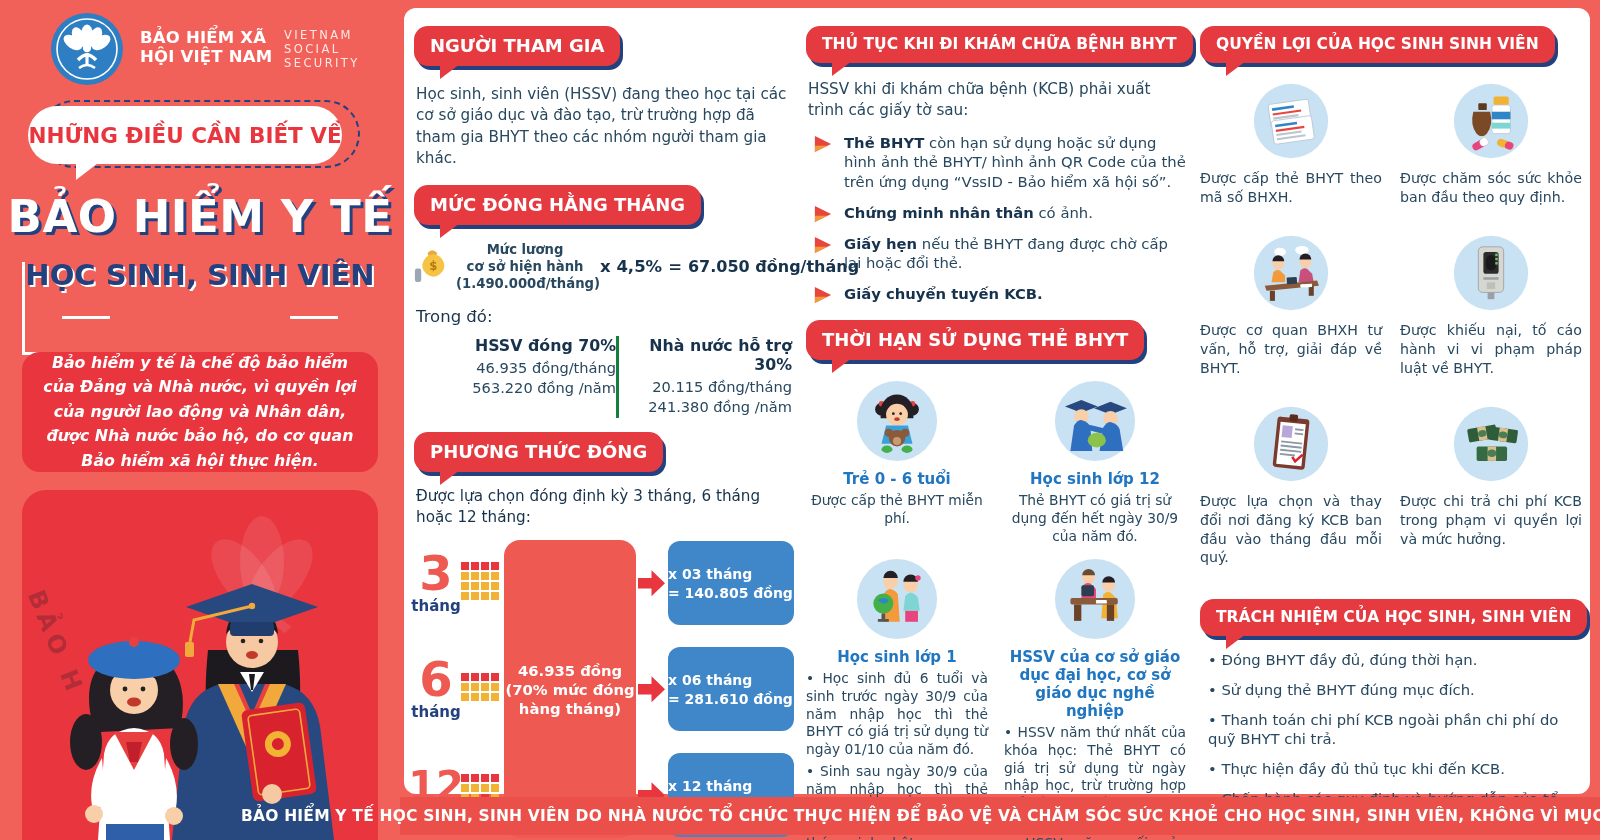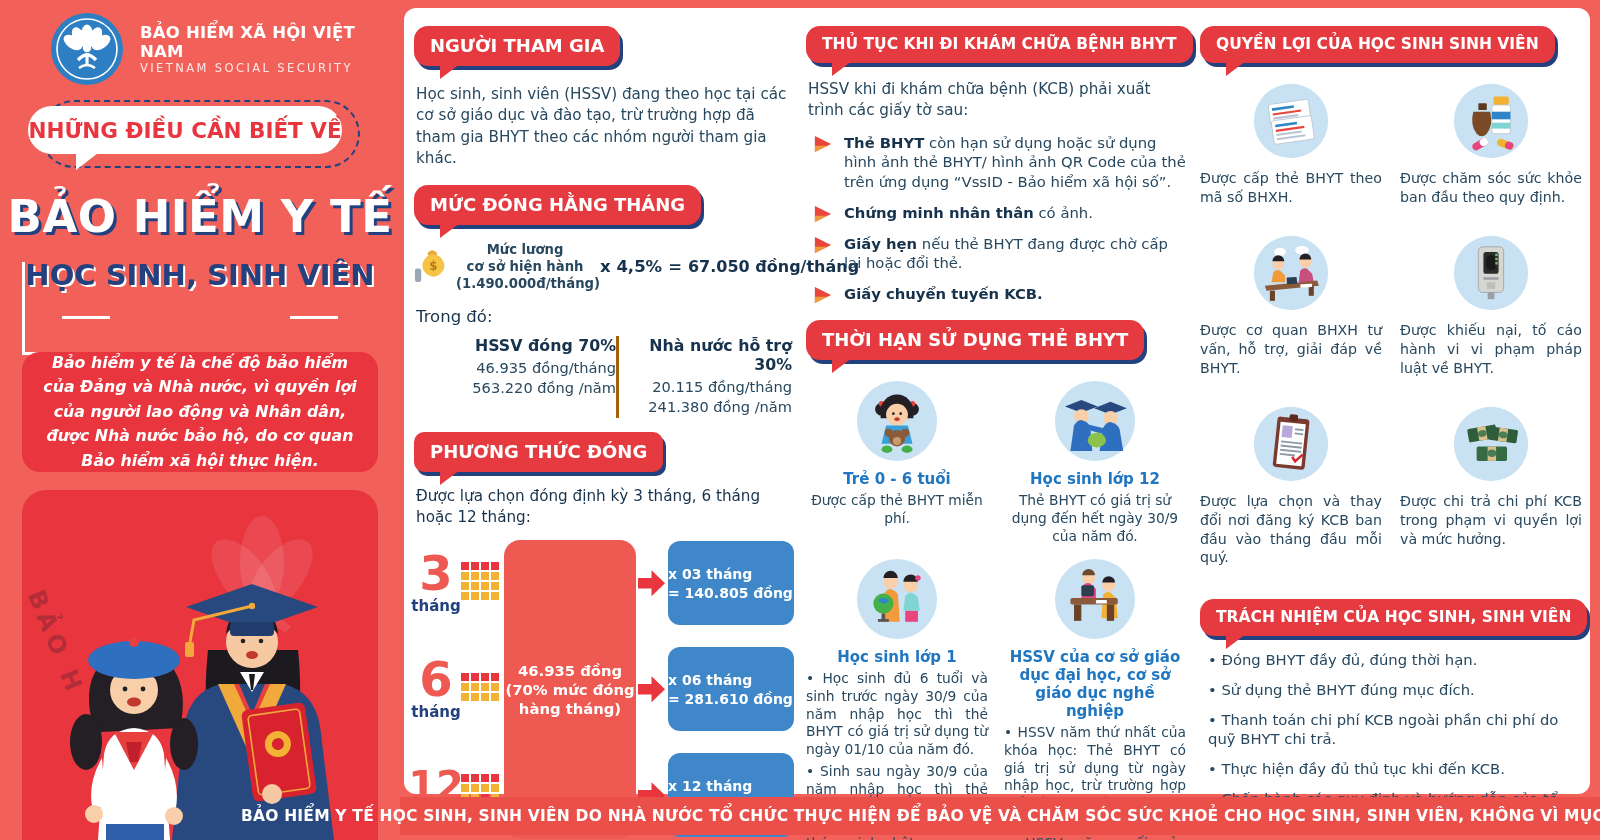"BẢO HIỂM XÃ HỘI VIỆT" .org-names { flex-direction: column -> row }
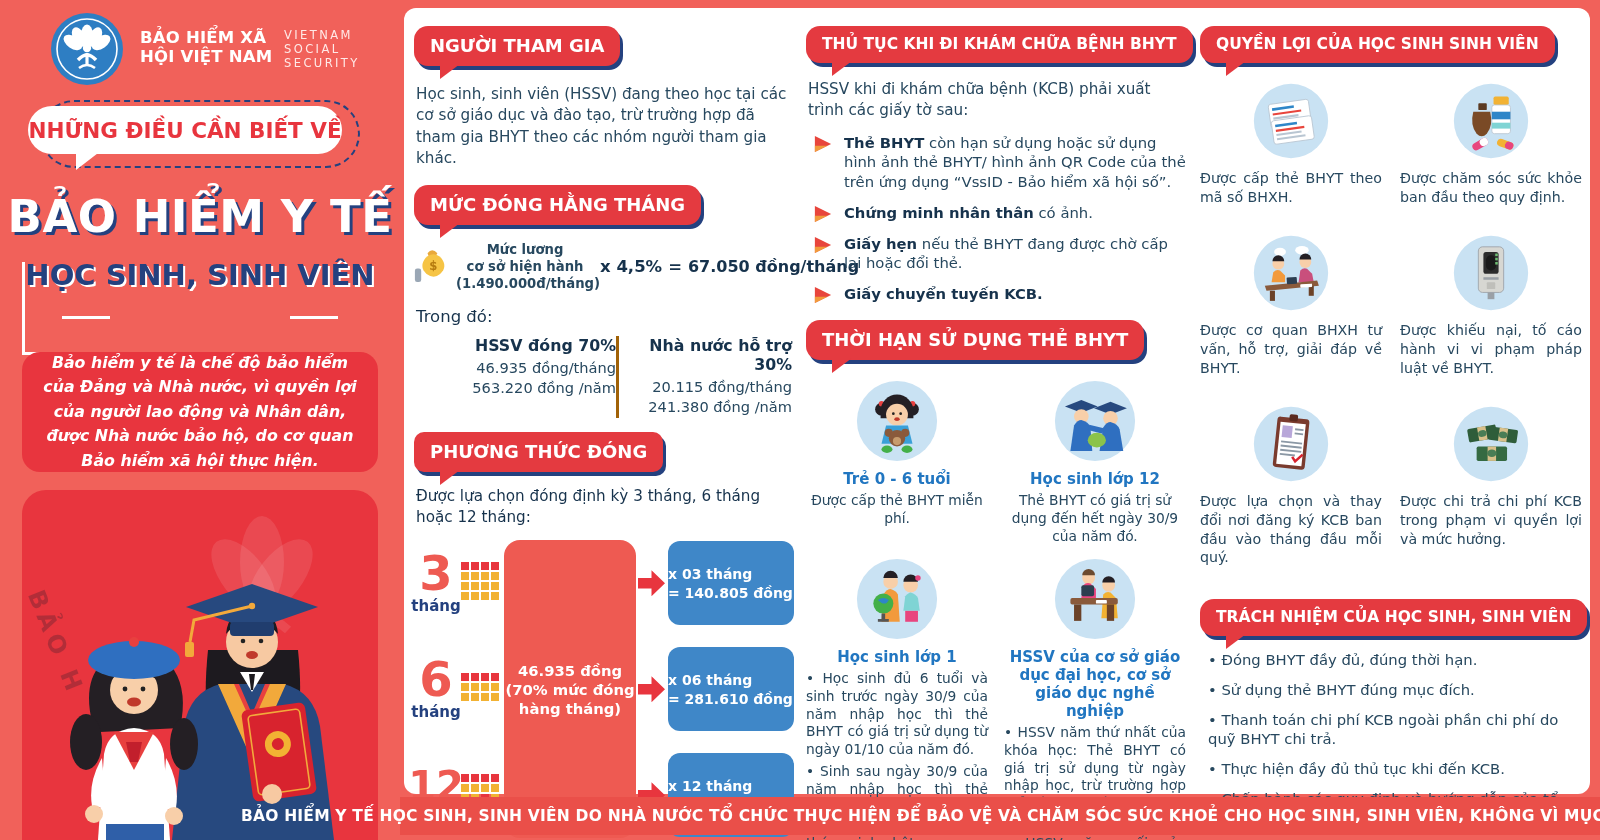"NHỮNG ĐIỀU CẦN BIẾT VỀ" .kicker-bubble { height: 48px -> 58px }
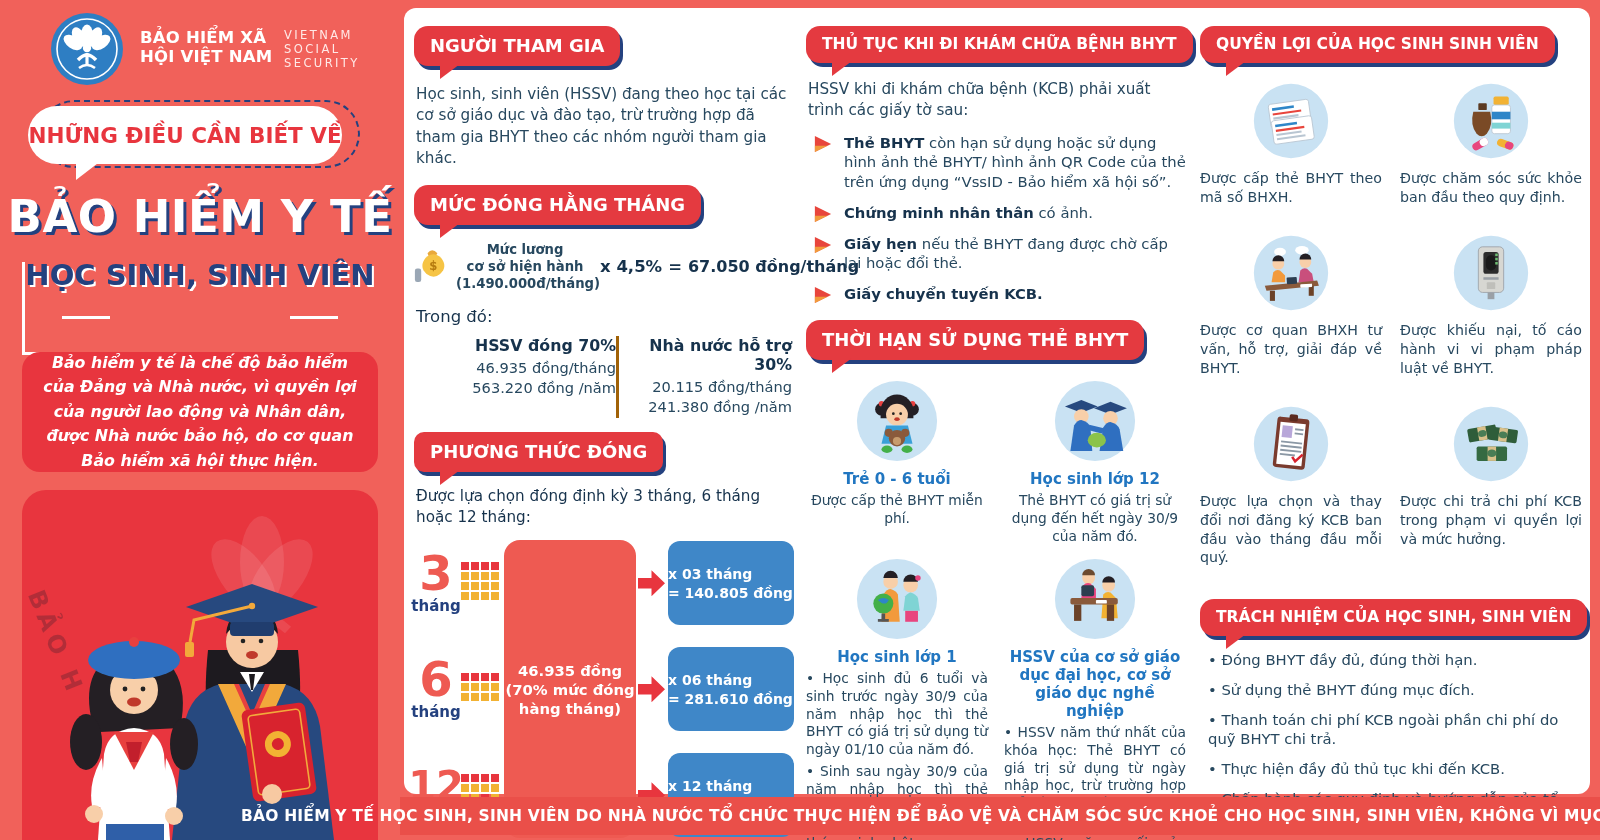"Nhà nước hỗ trợ 30%" .bd-right { border-left: 3px solid #a16207 -> 3px solid #15803d }
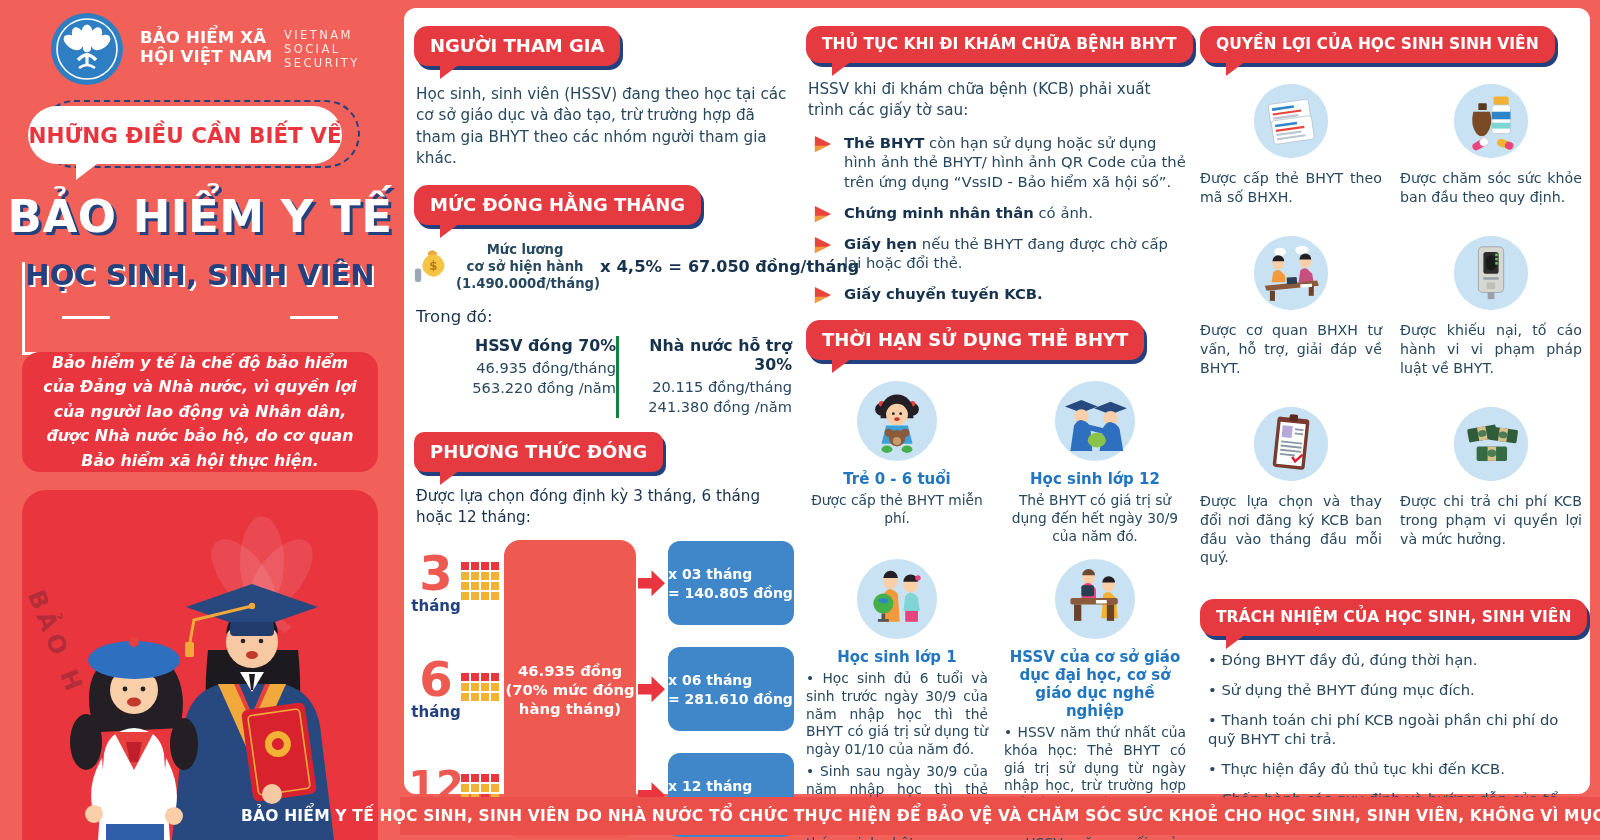"PHƯƠNG THỨC ĐÓNG" div.bubble { border-radius: 10px -> none }
